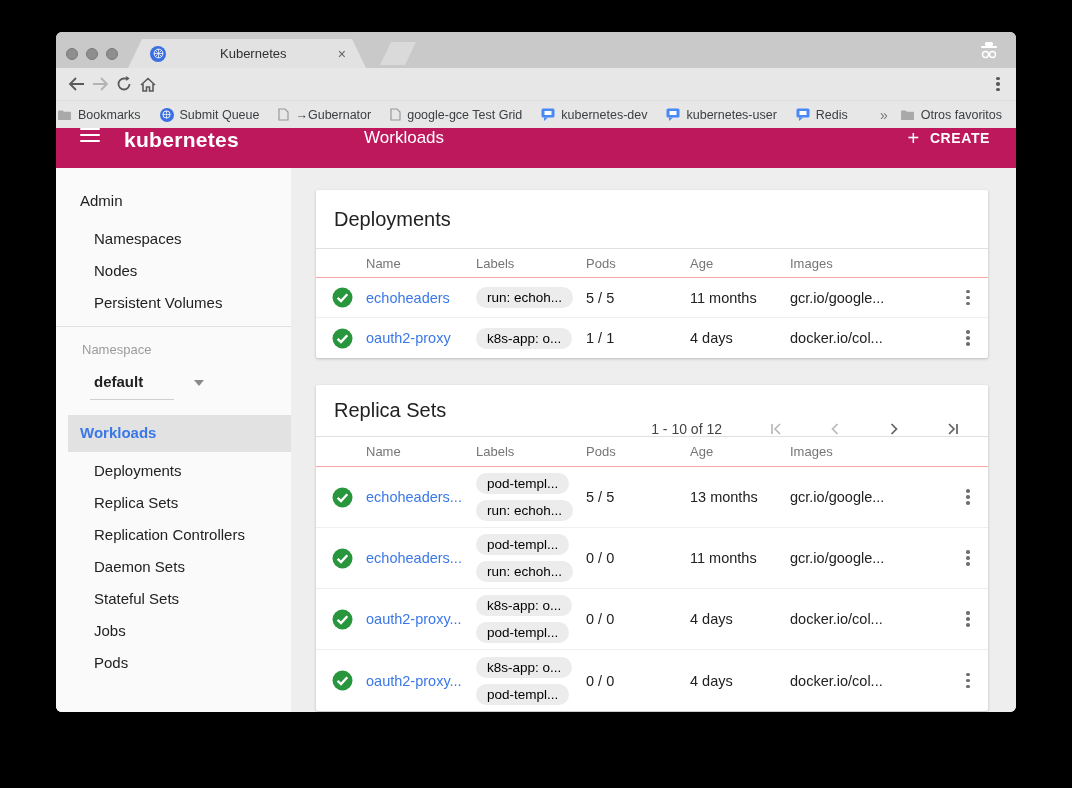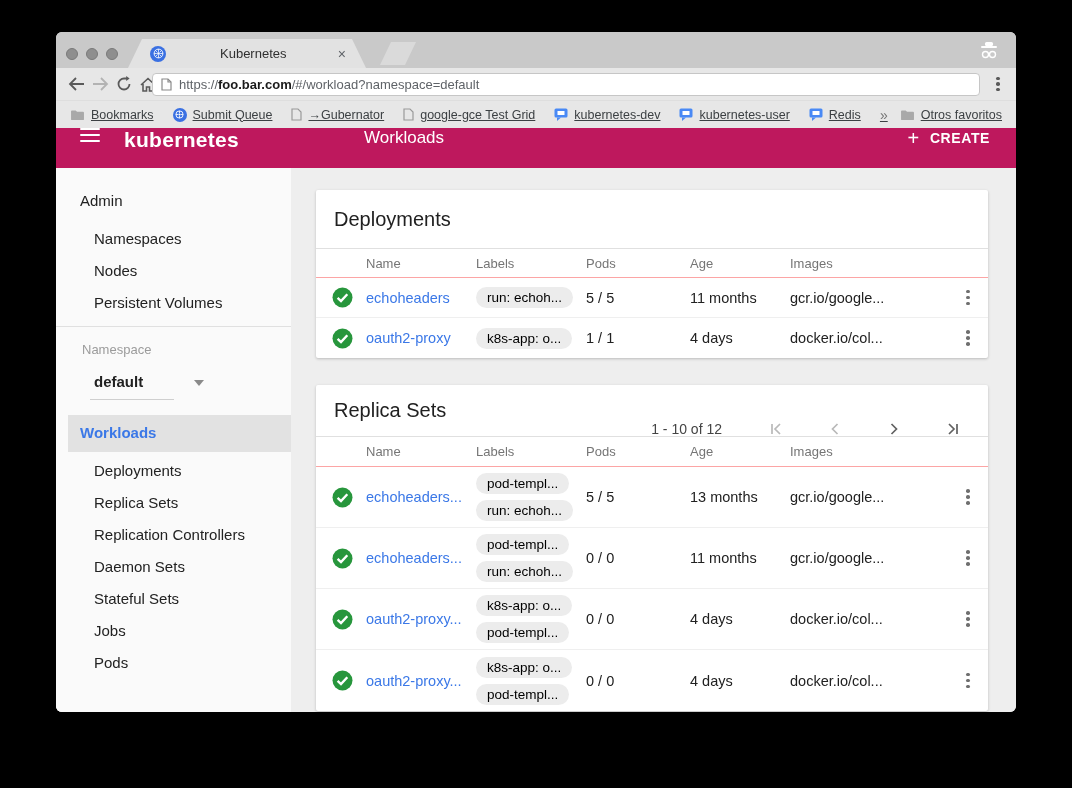"https://" div.urlbar { html: <div> <svg> <path></path> <path></path> </svg> <span>https://</span> <span>foo.bar.com</span> <span>/#/workload?namespace=default</span> </div> -> none }
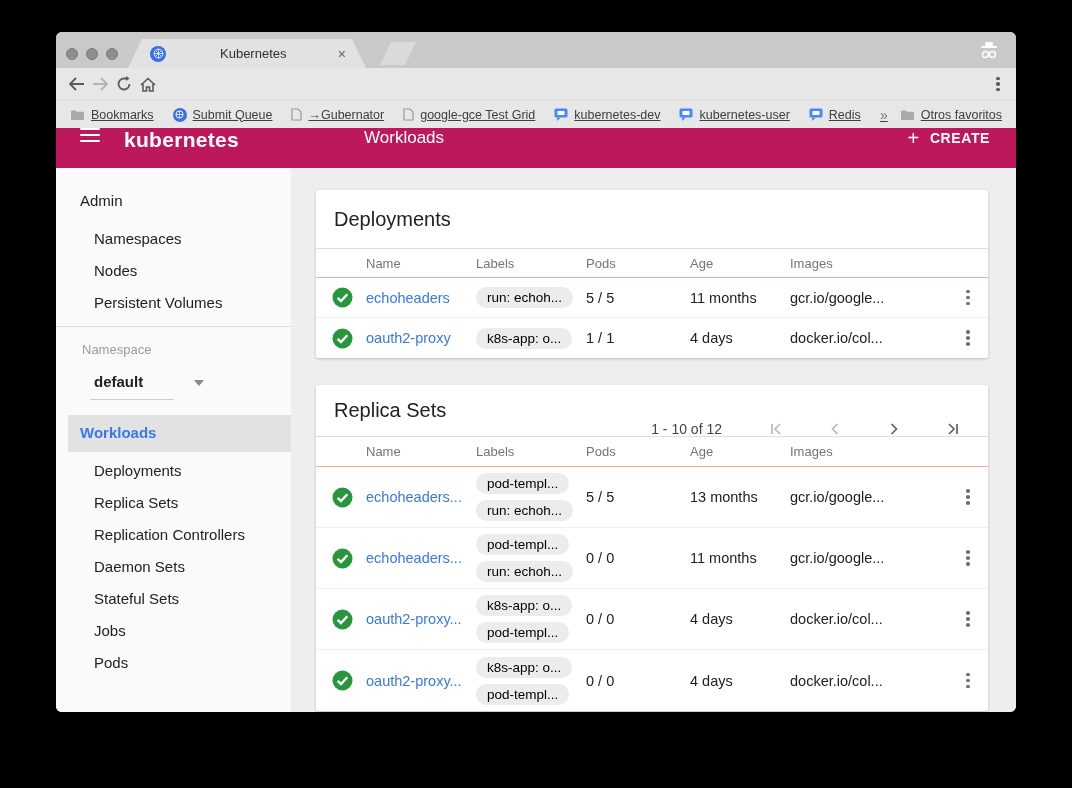"Bookmarks" .bookmarks { padding: 0 10px 0 14px -> 0 10px 0 1px; text-decoration: underline -> none }
